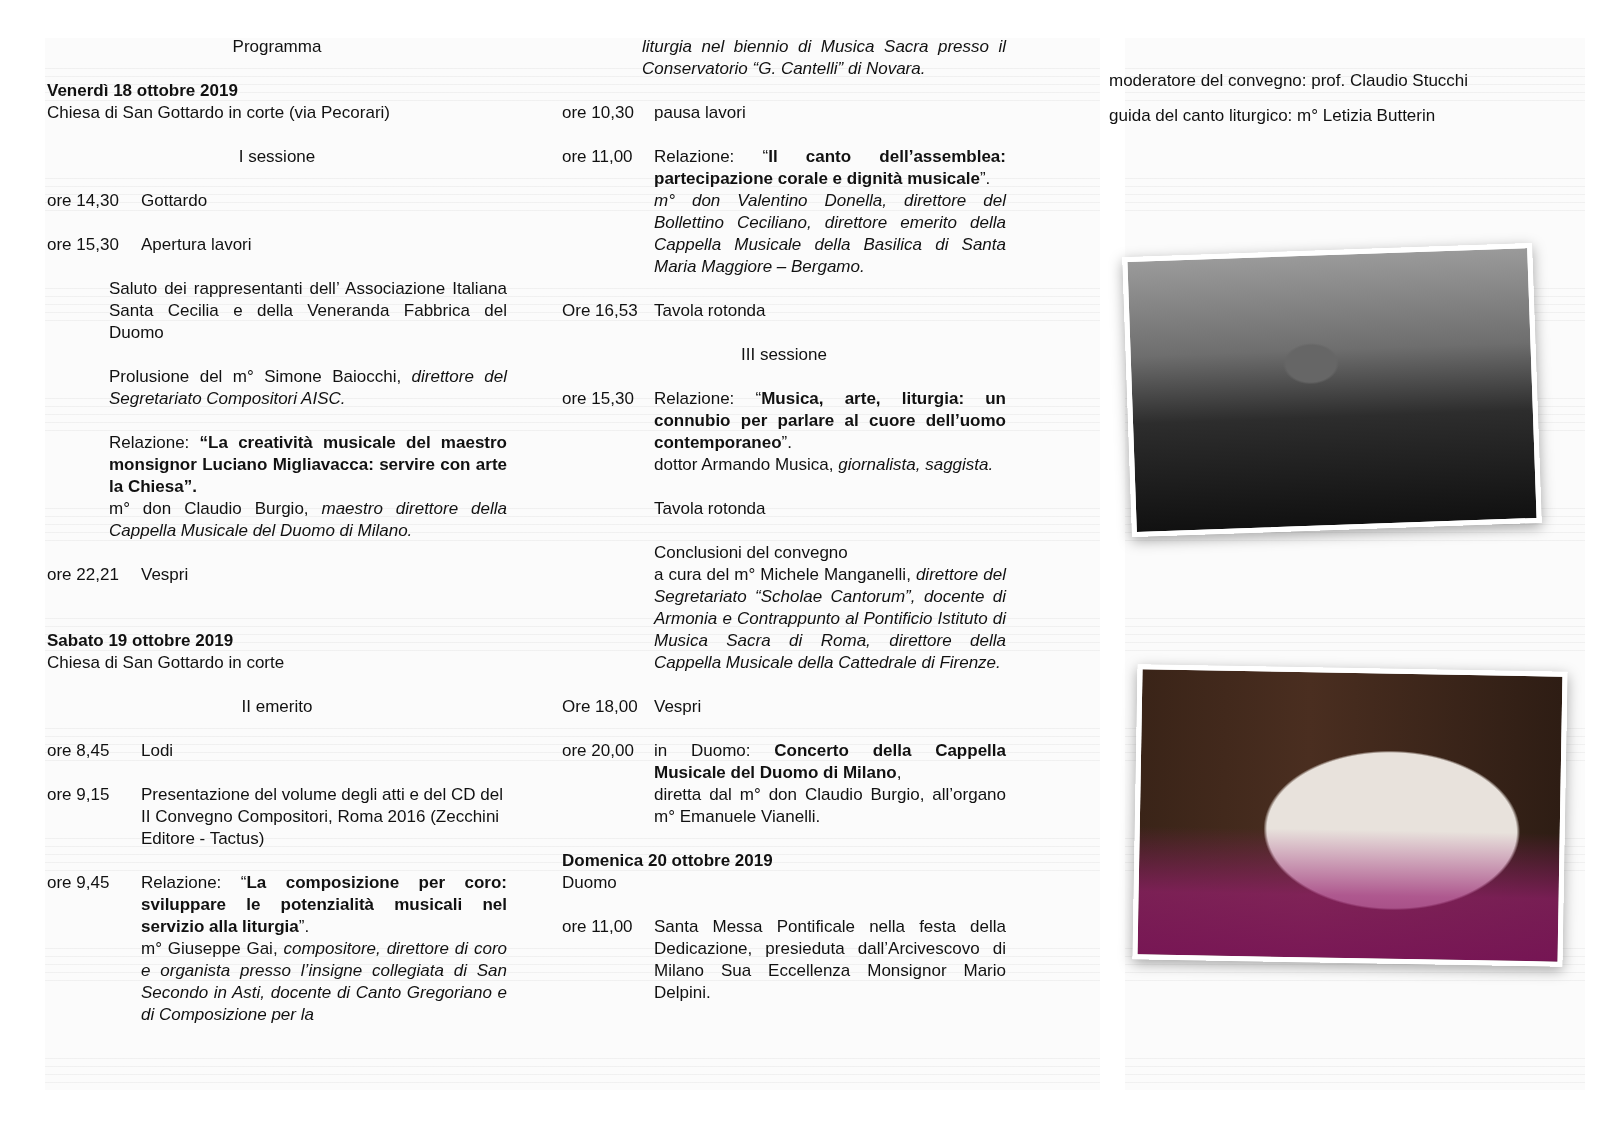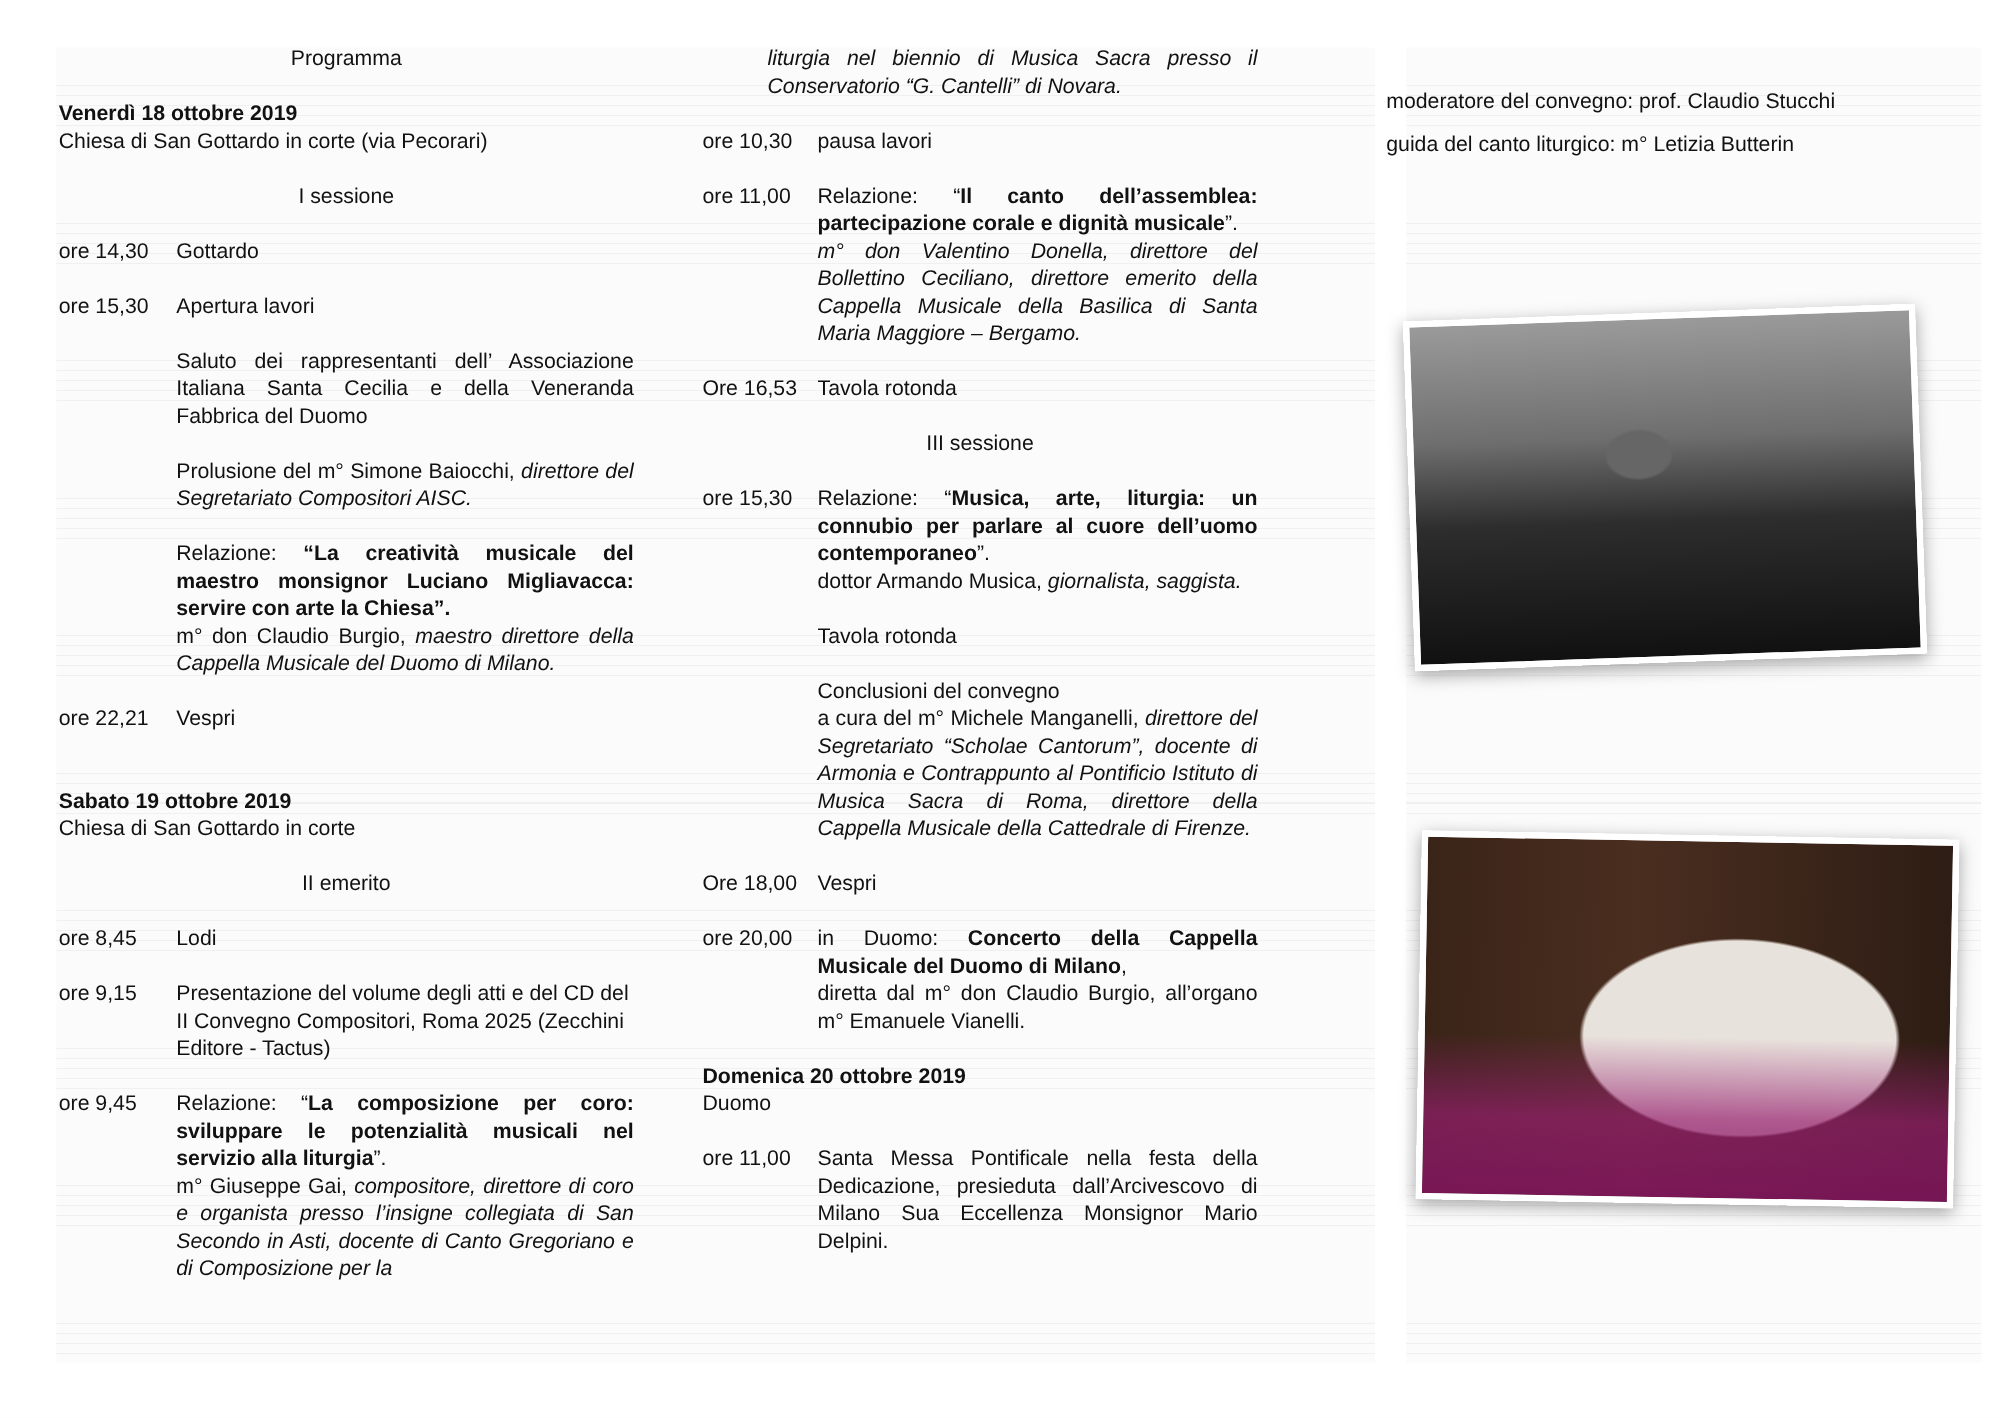"liturgia nel biennio di Musica" div.indent { margin-left: 52px -> 80px }
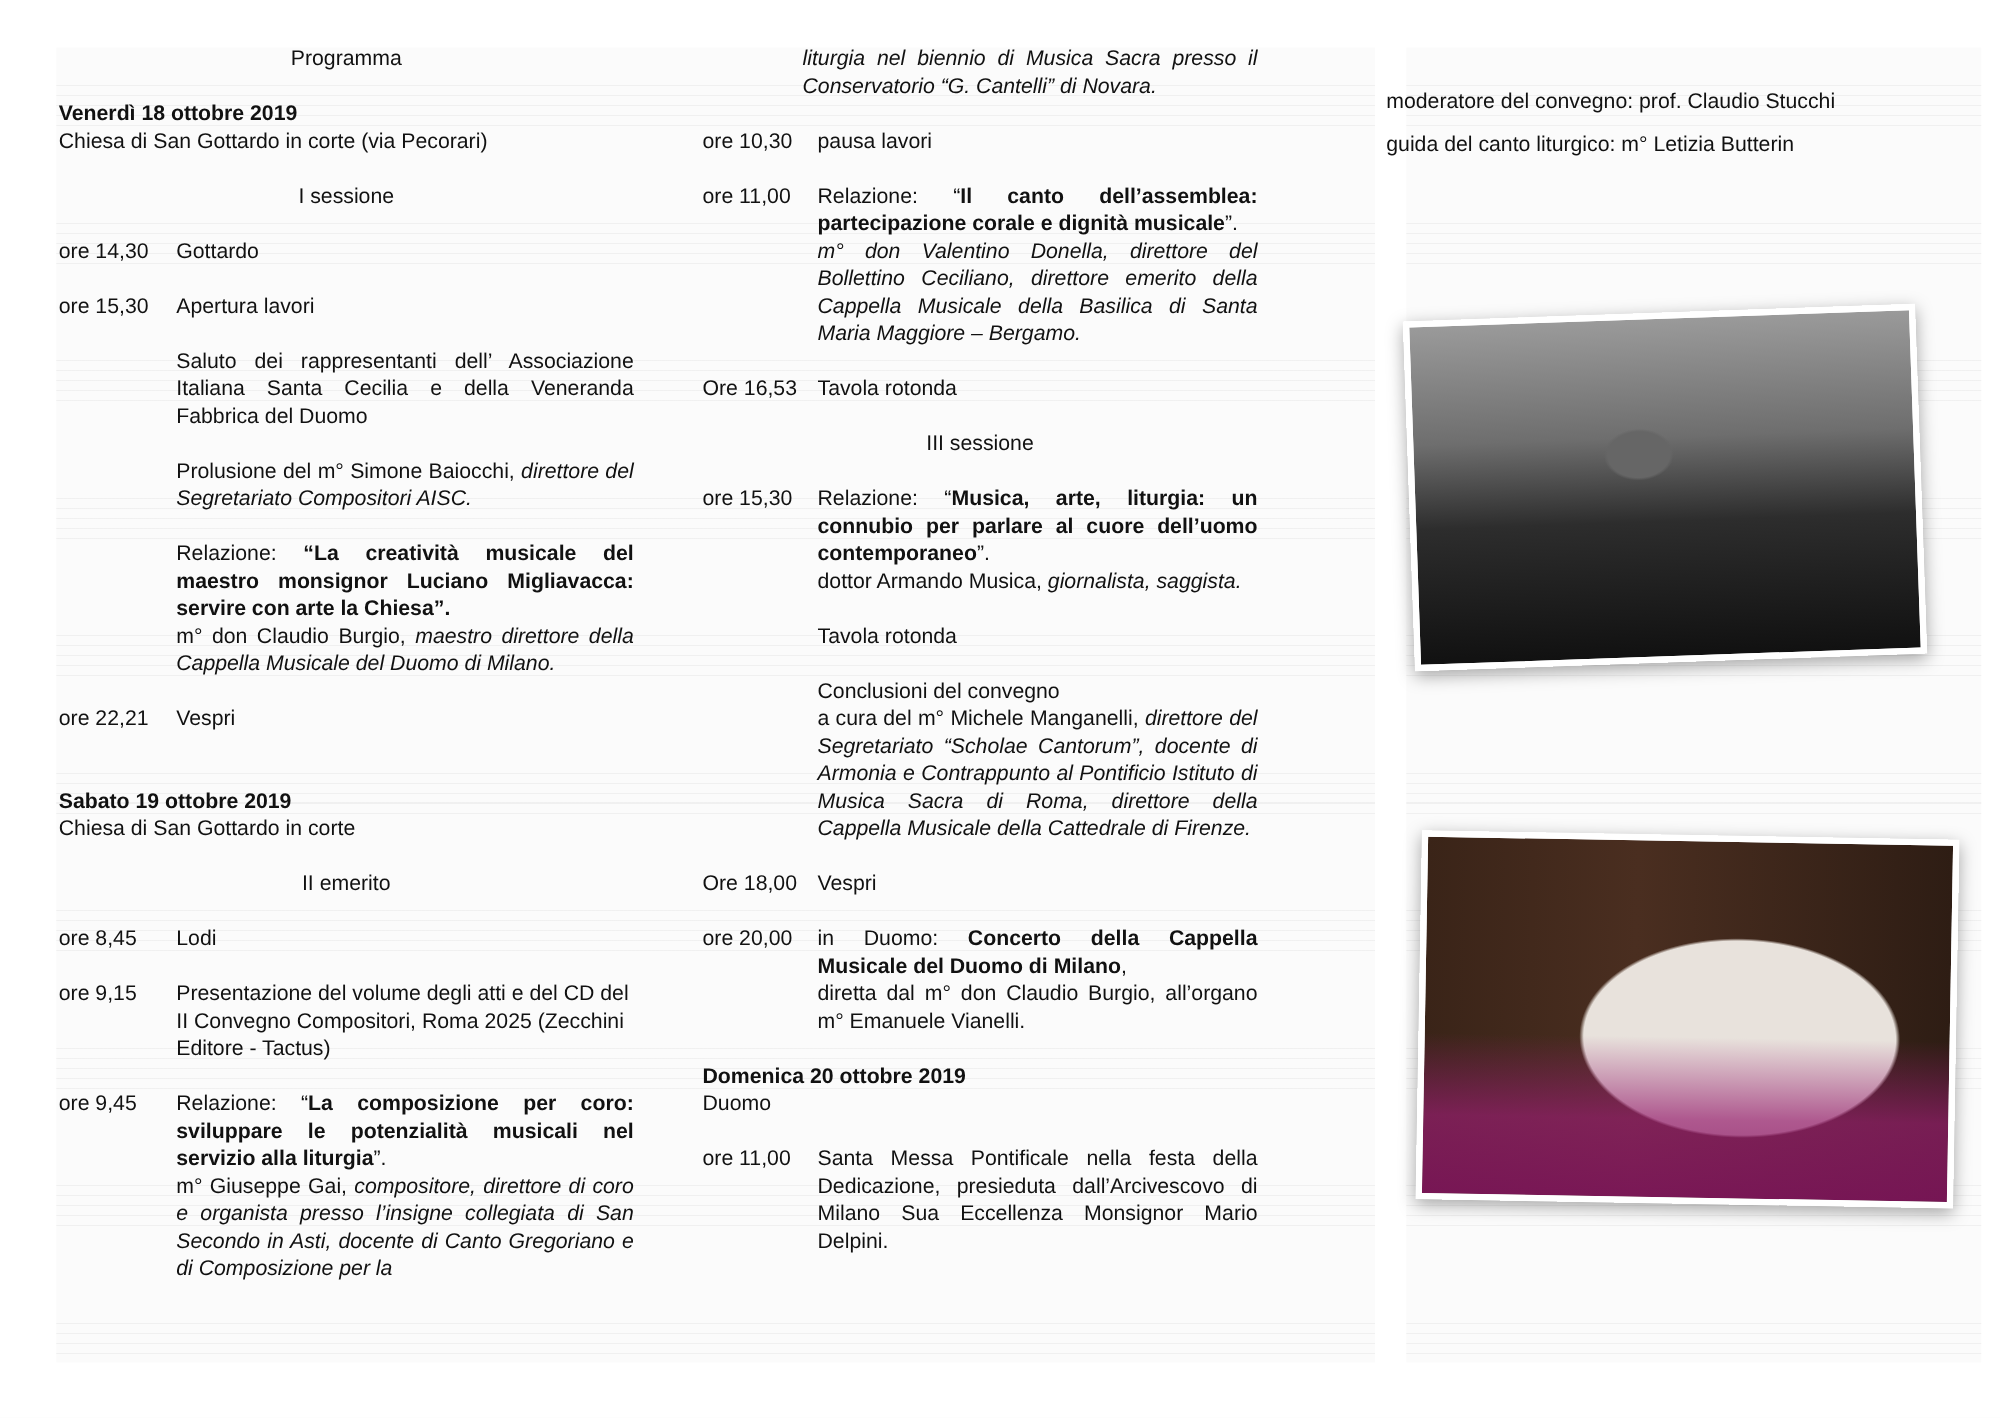"Saluto dei rappresentanti dell’" .indent { margin-left: 94px -> 62px }
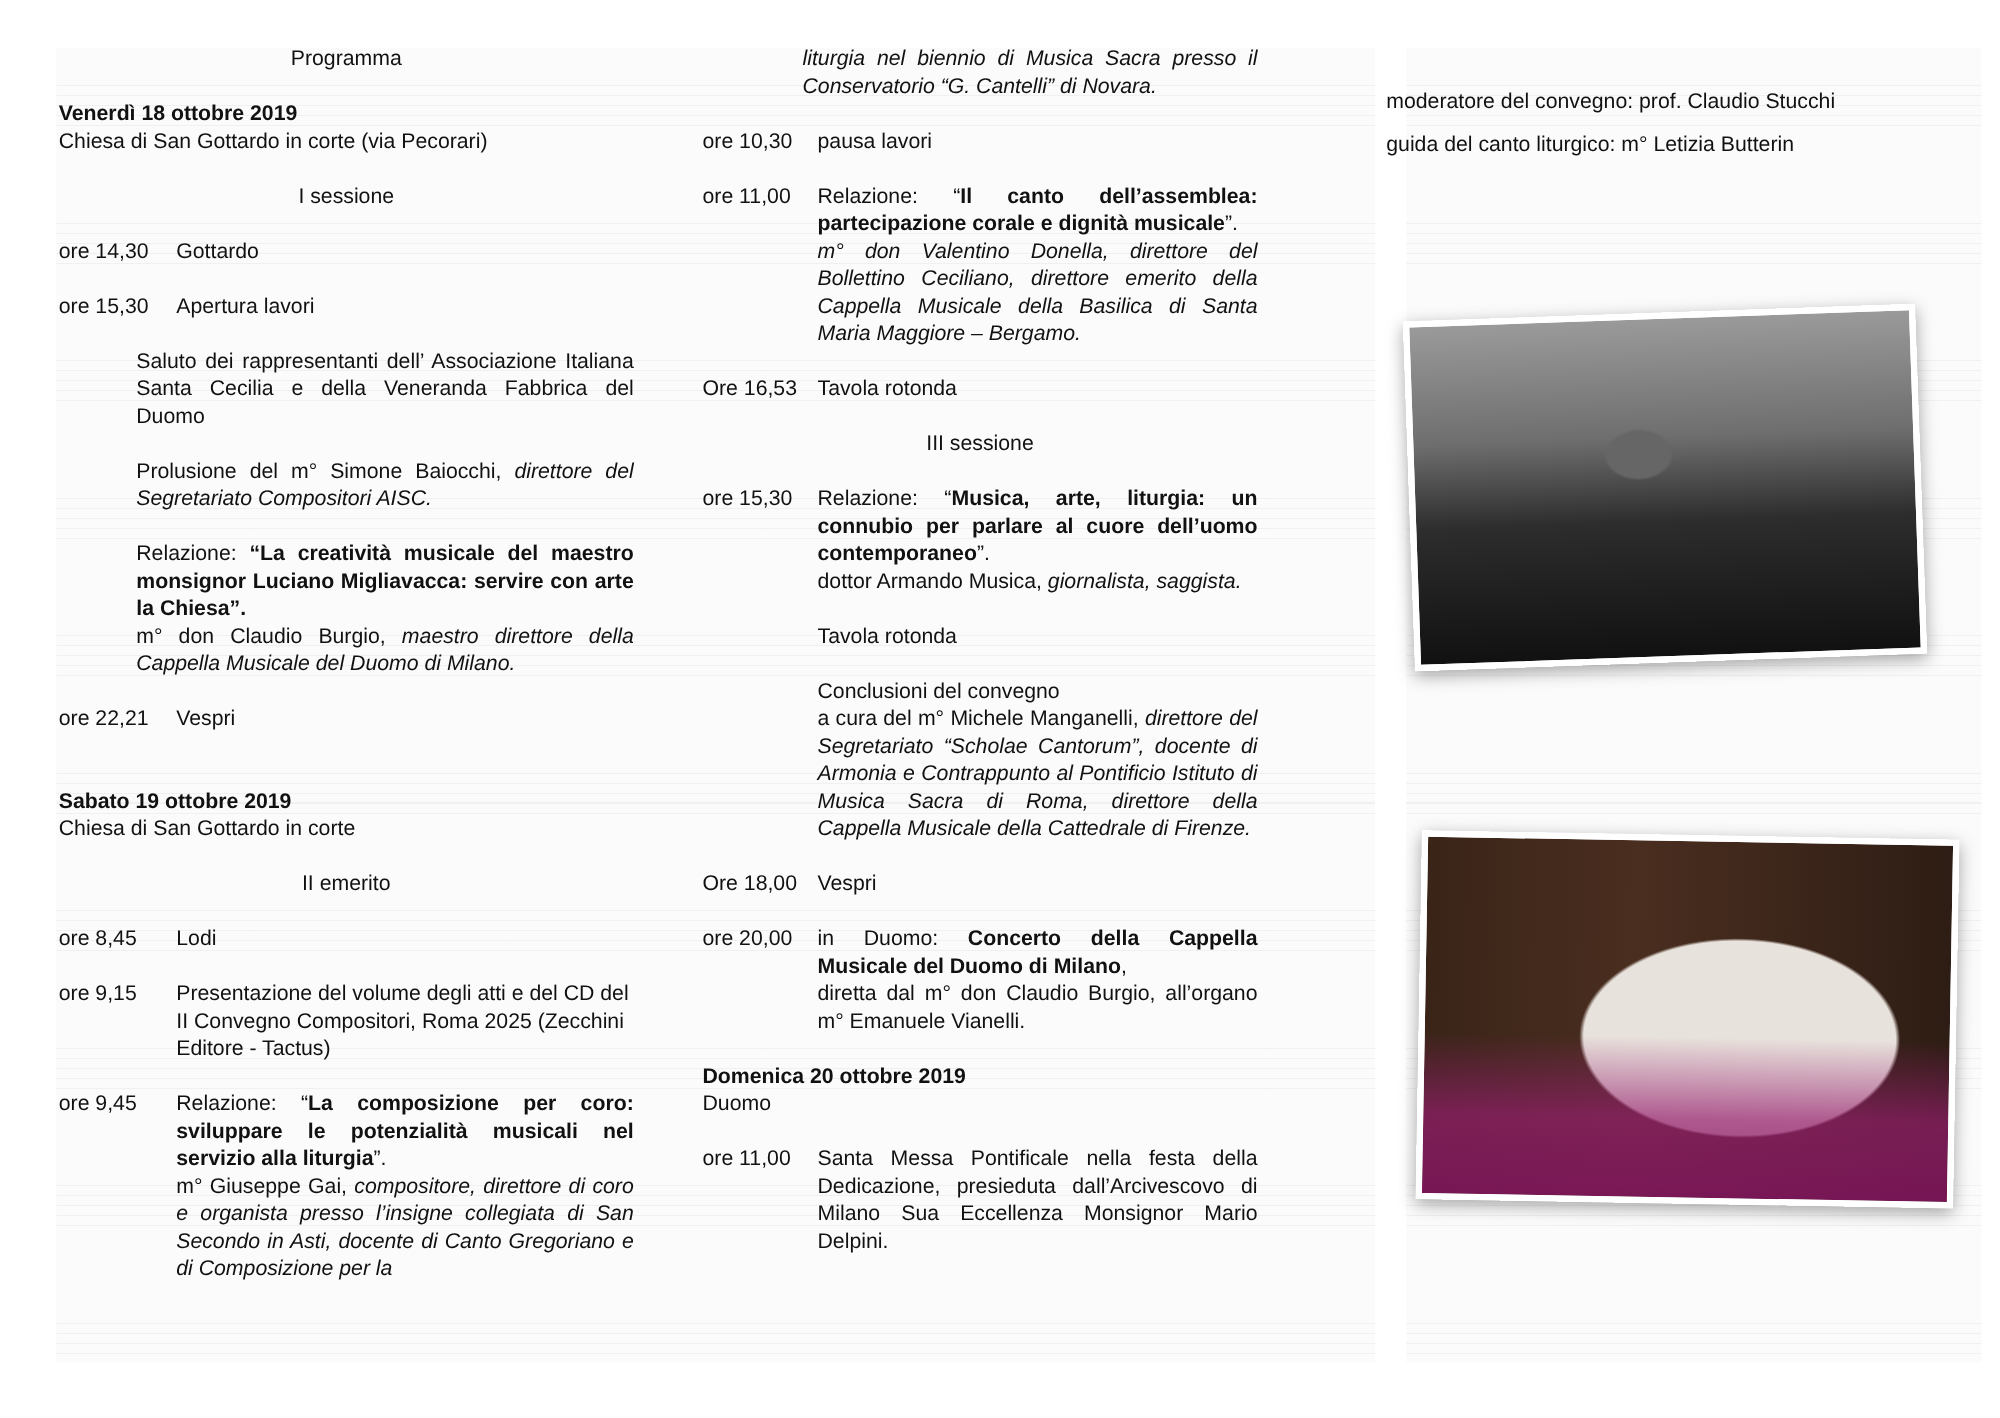"Presentazione del volume degli atti" span.body { text: 2025 -> 2016 }
